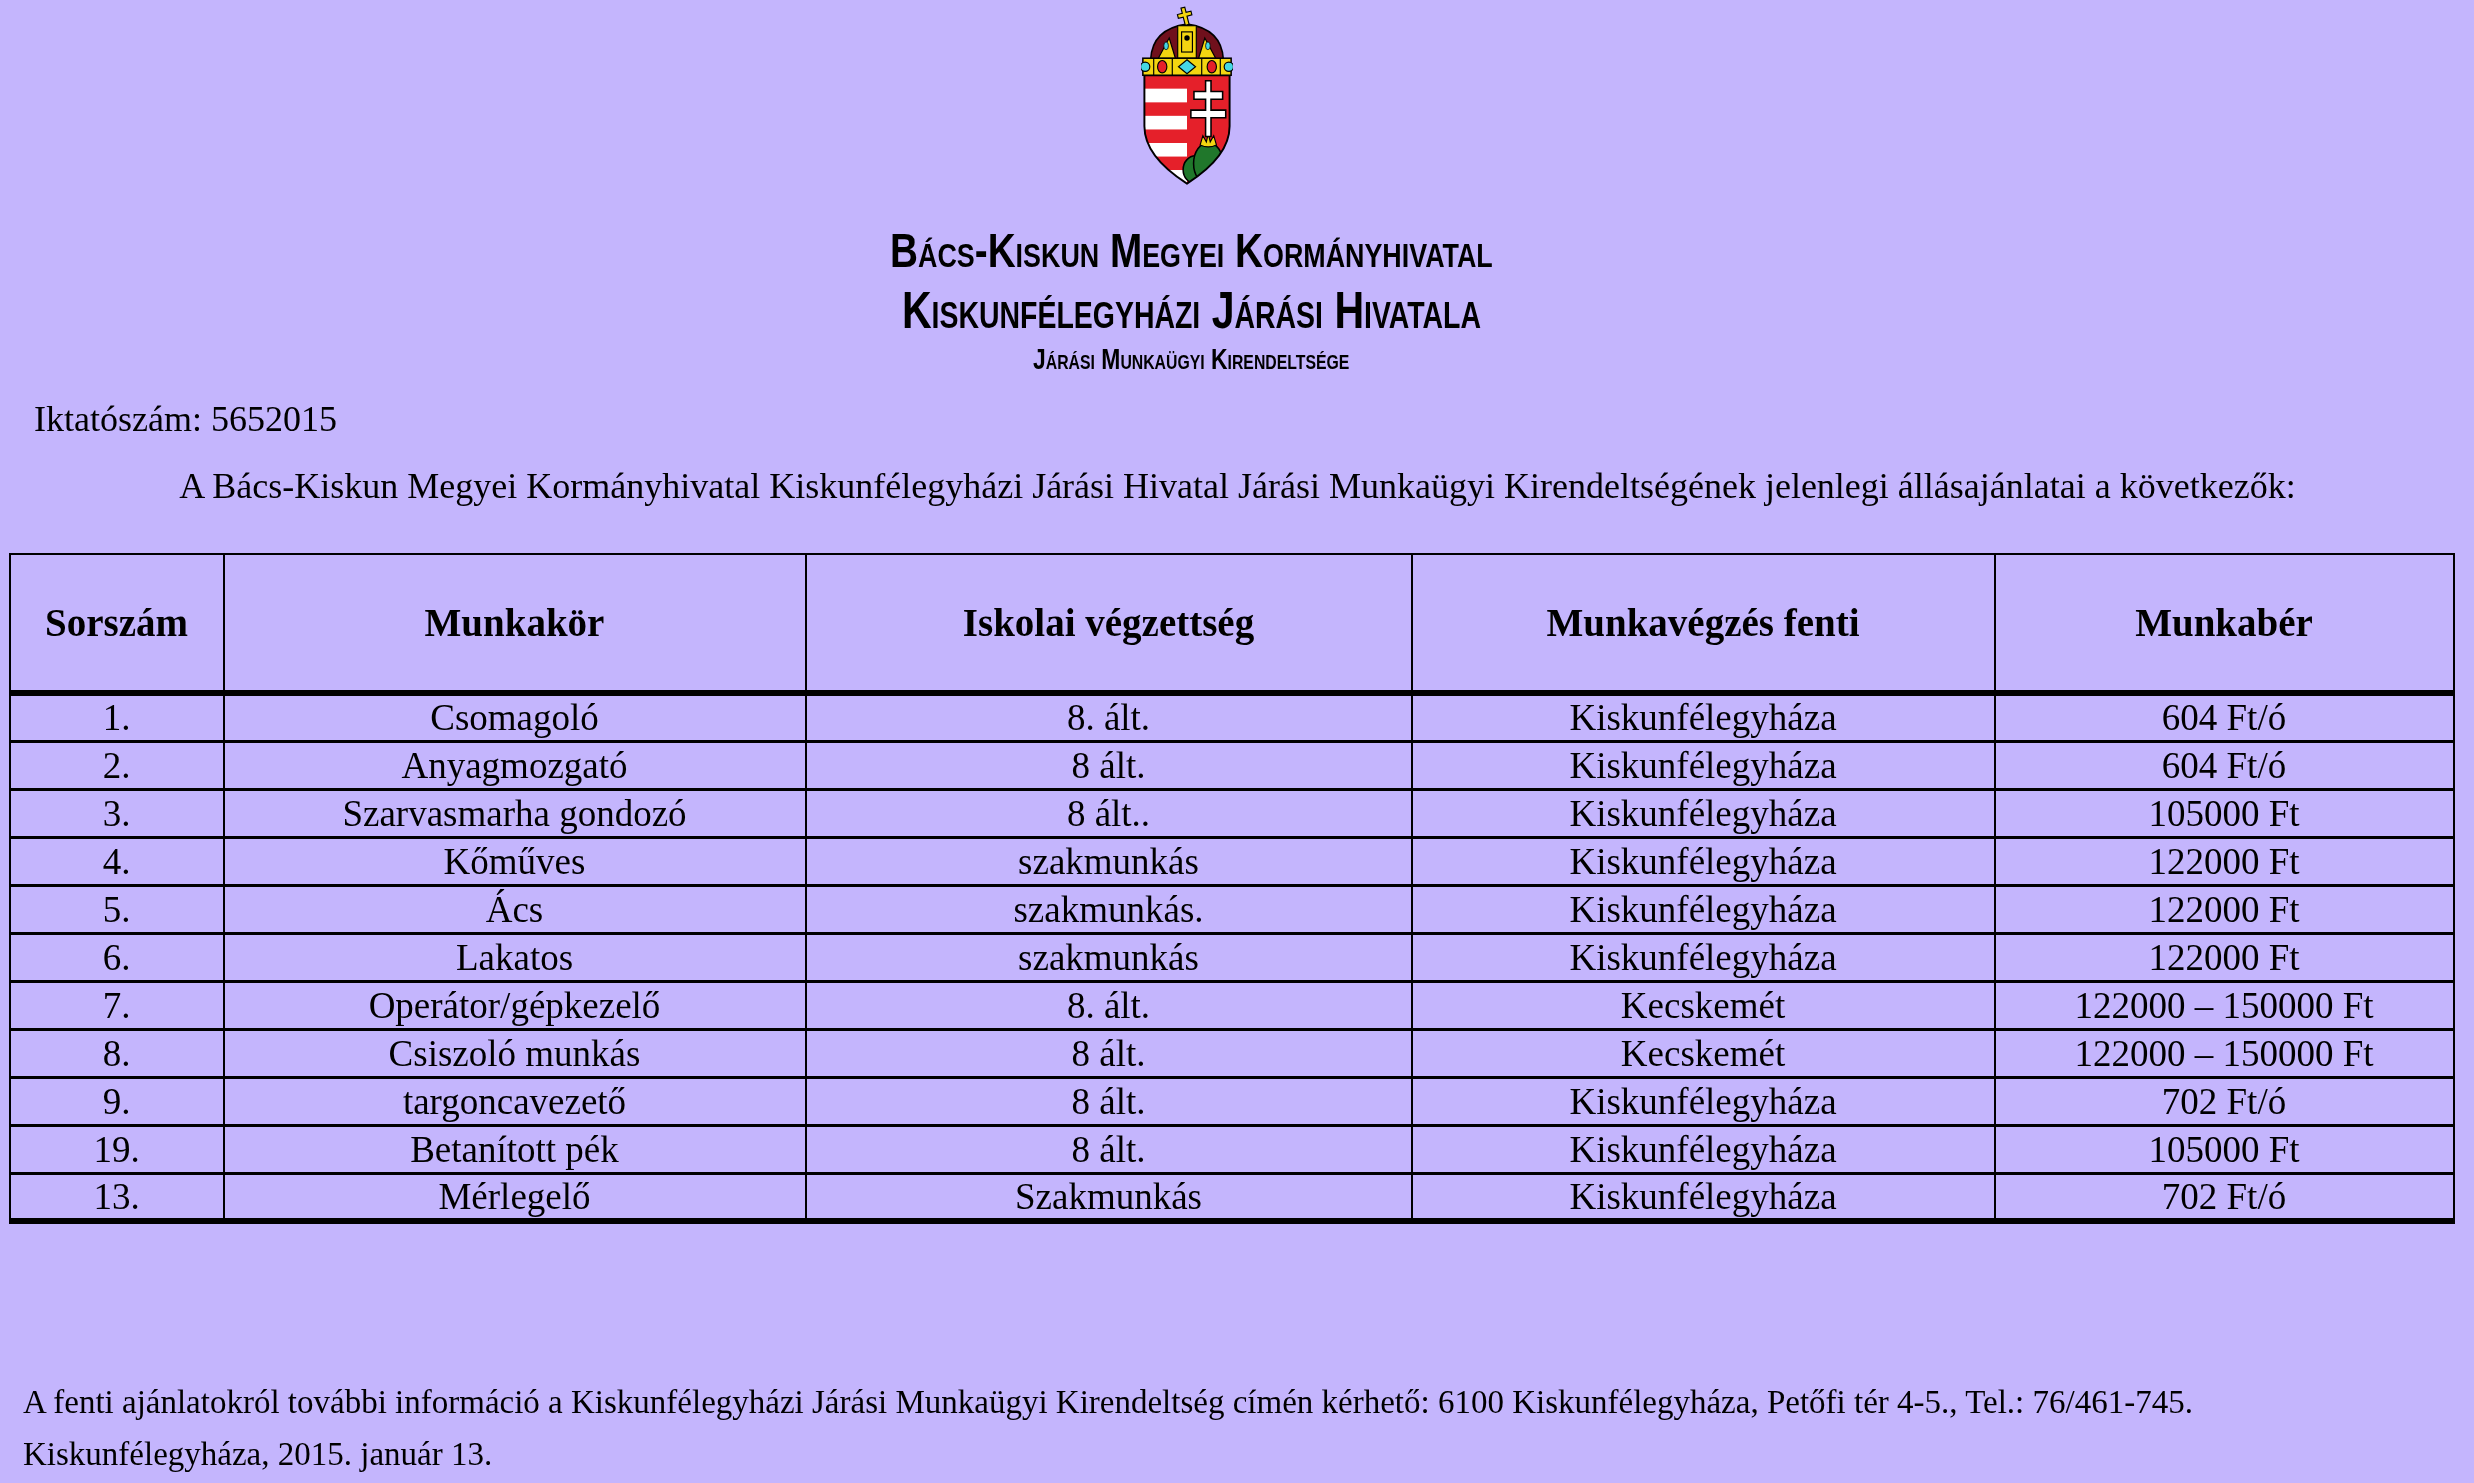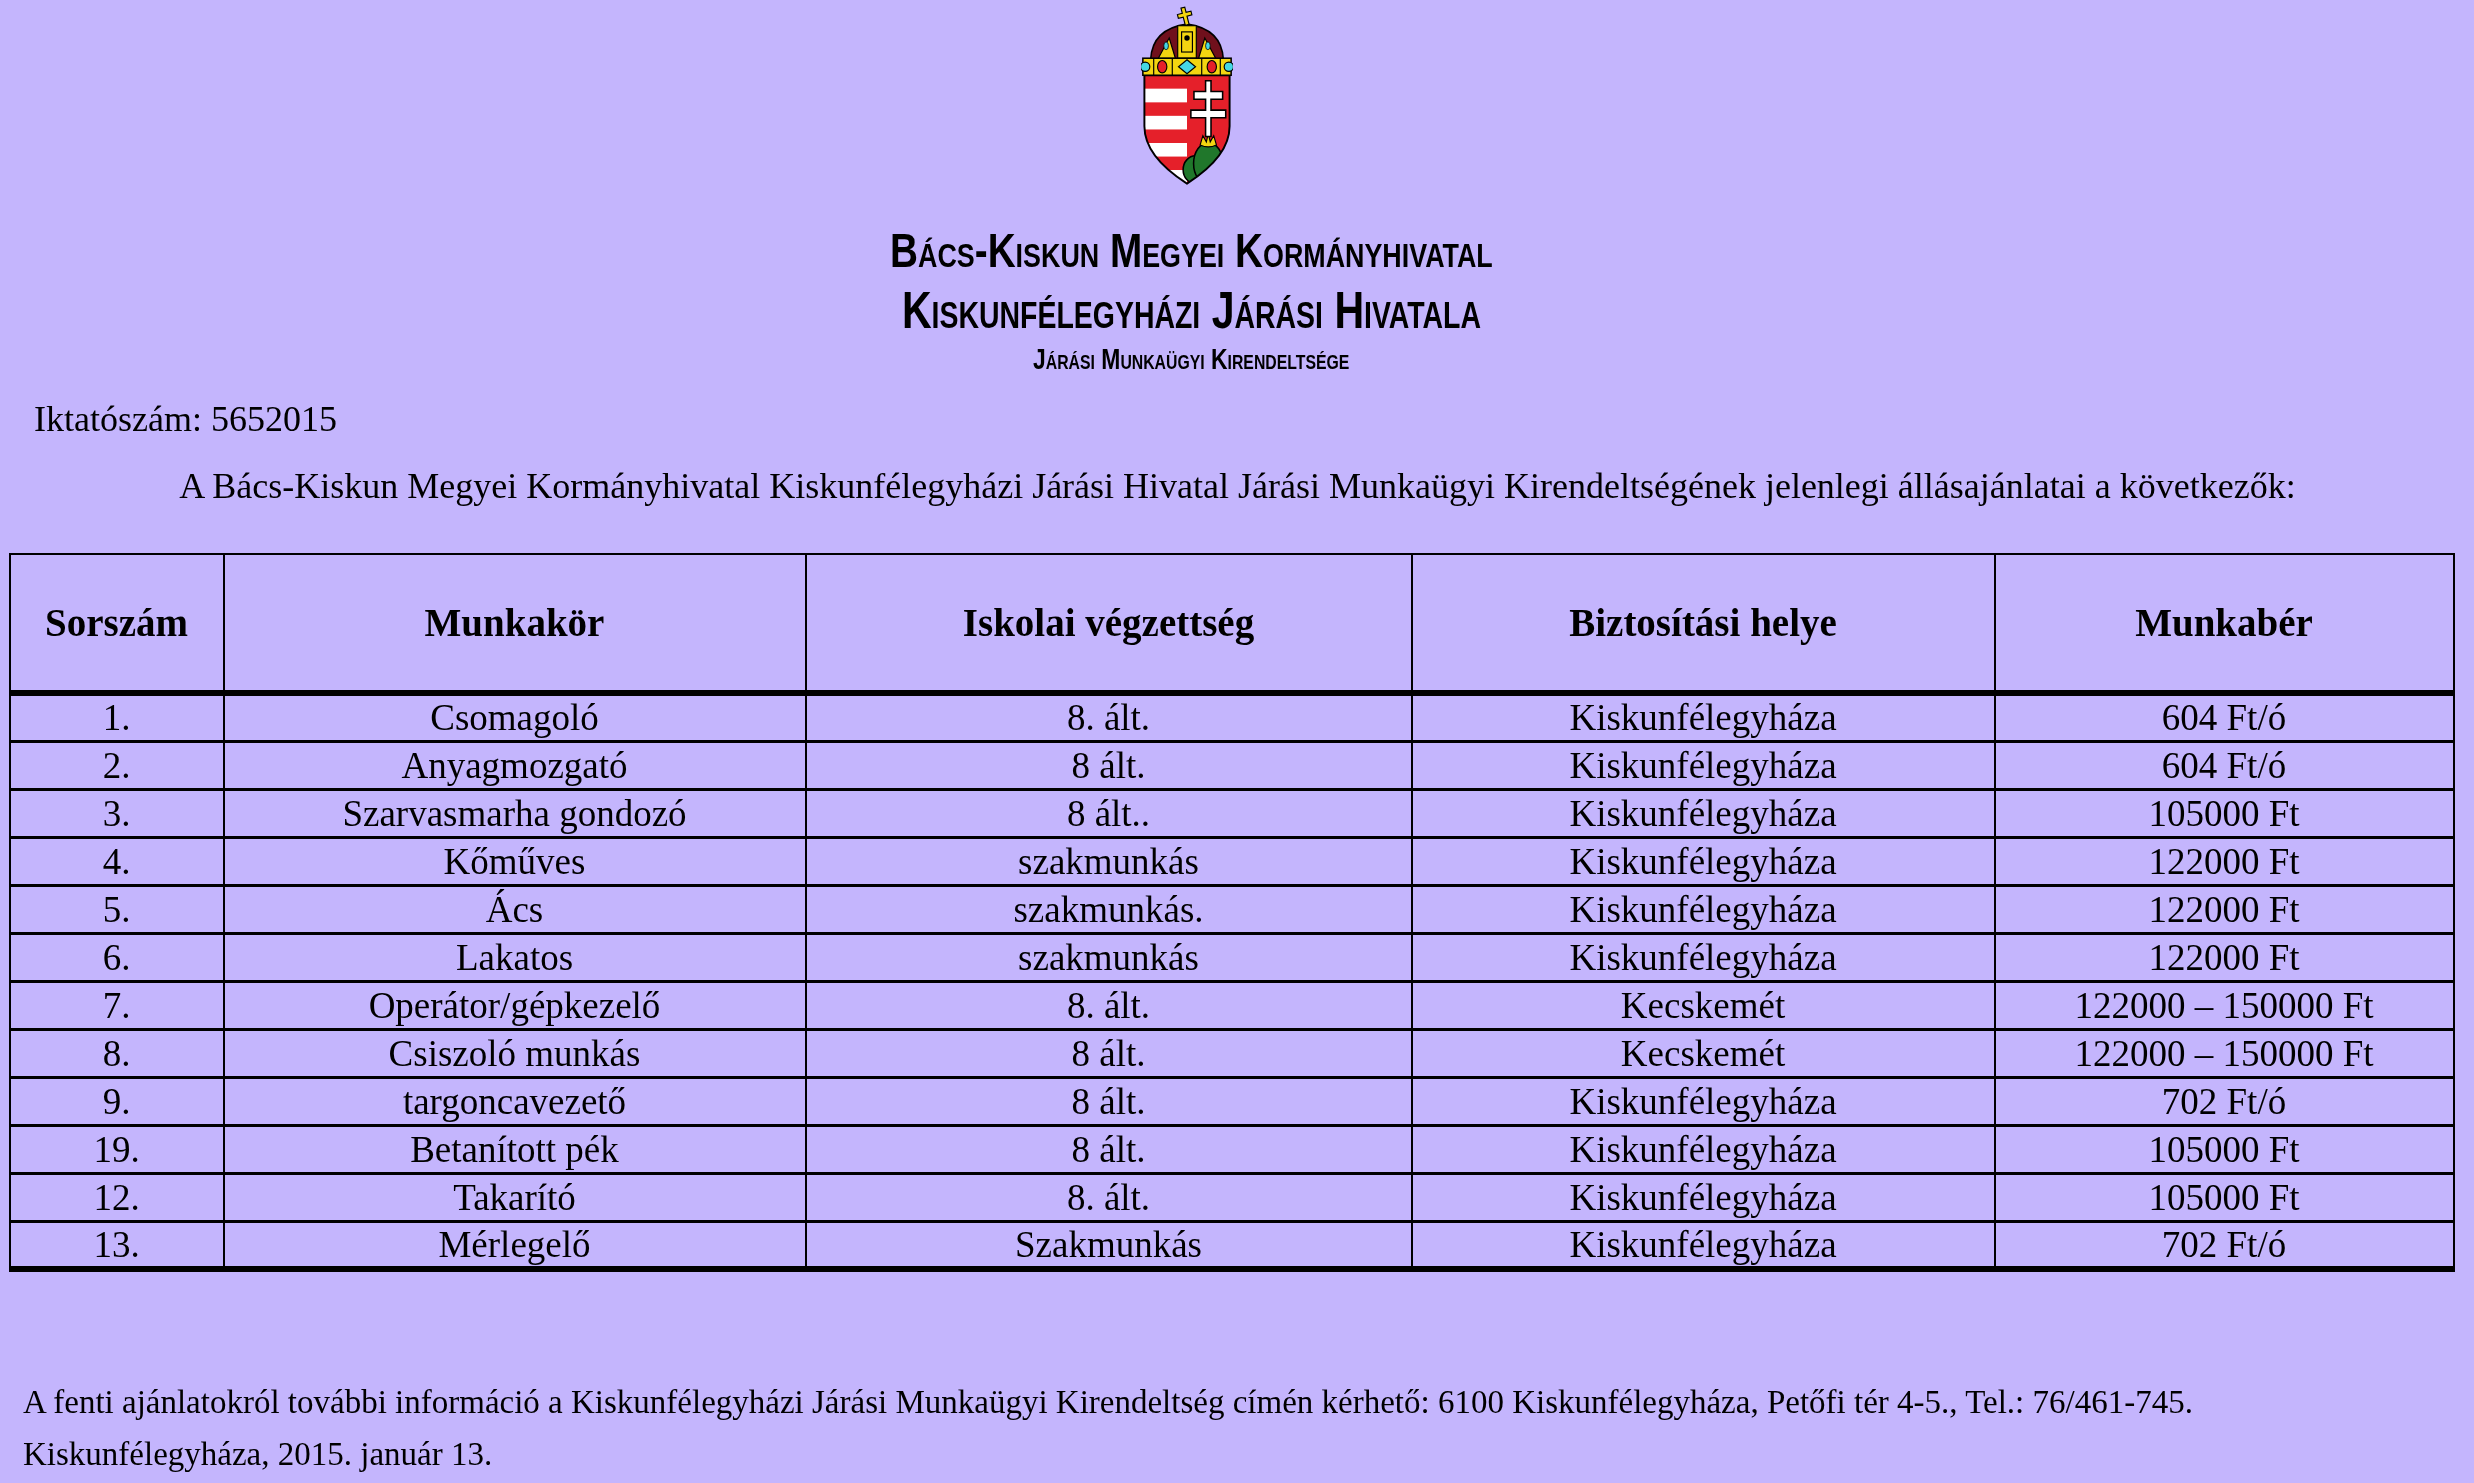"Biztosítási helye" th { text: Biztosítási helye -> Munkavégzés fenti }
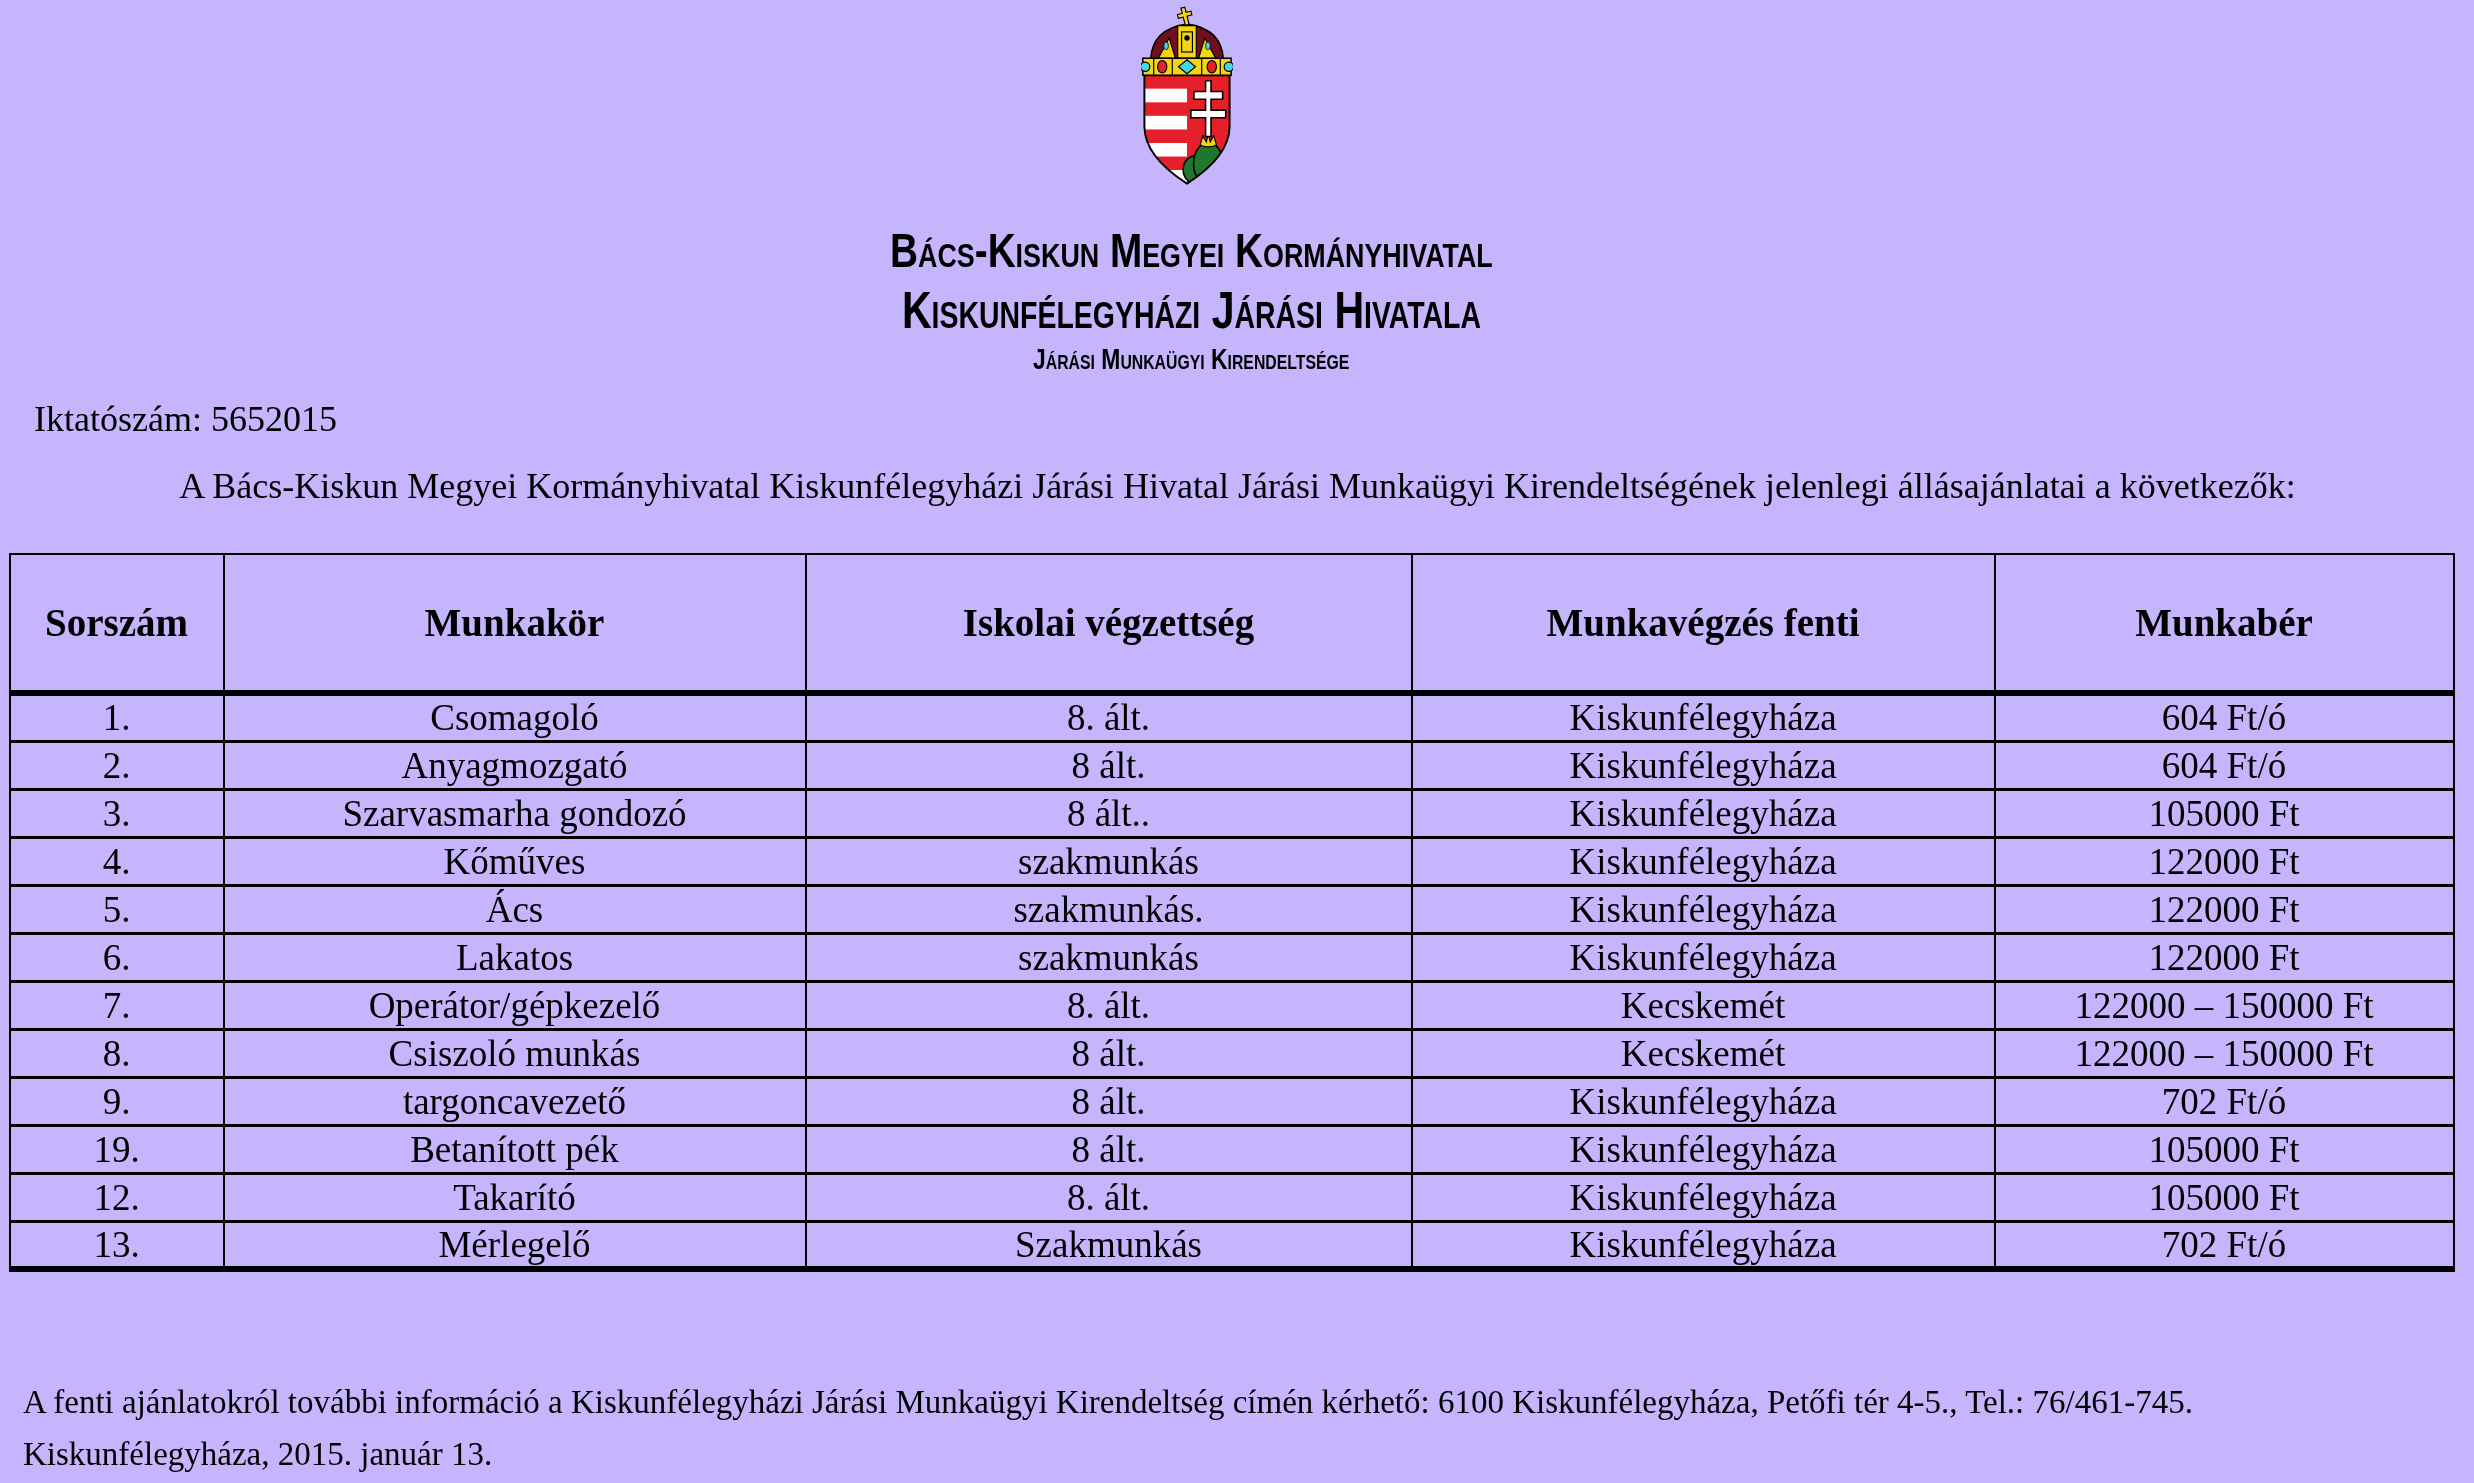"12." tr { html: <tr> <td>12.</td> <td>Takarító</td> <td>8. ált.</td> <td>Kiskunfélegyháza</td> <td>105000 Ft</td> </tr> -> none }
